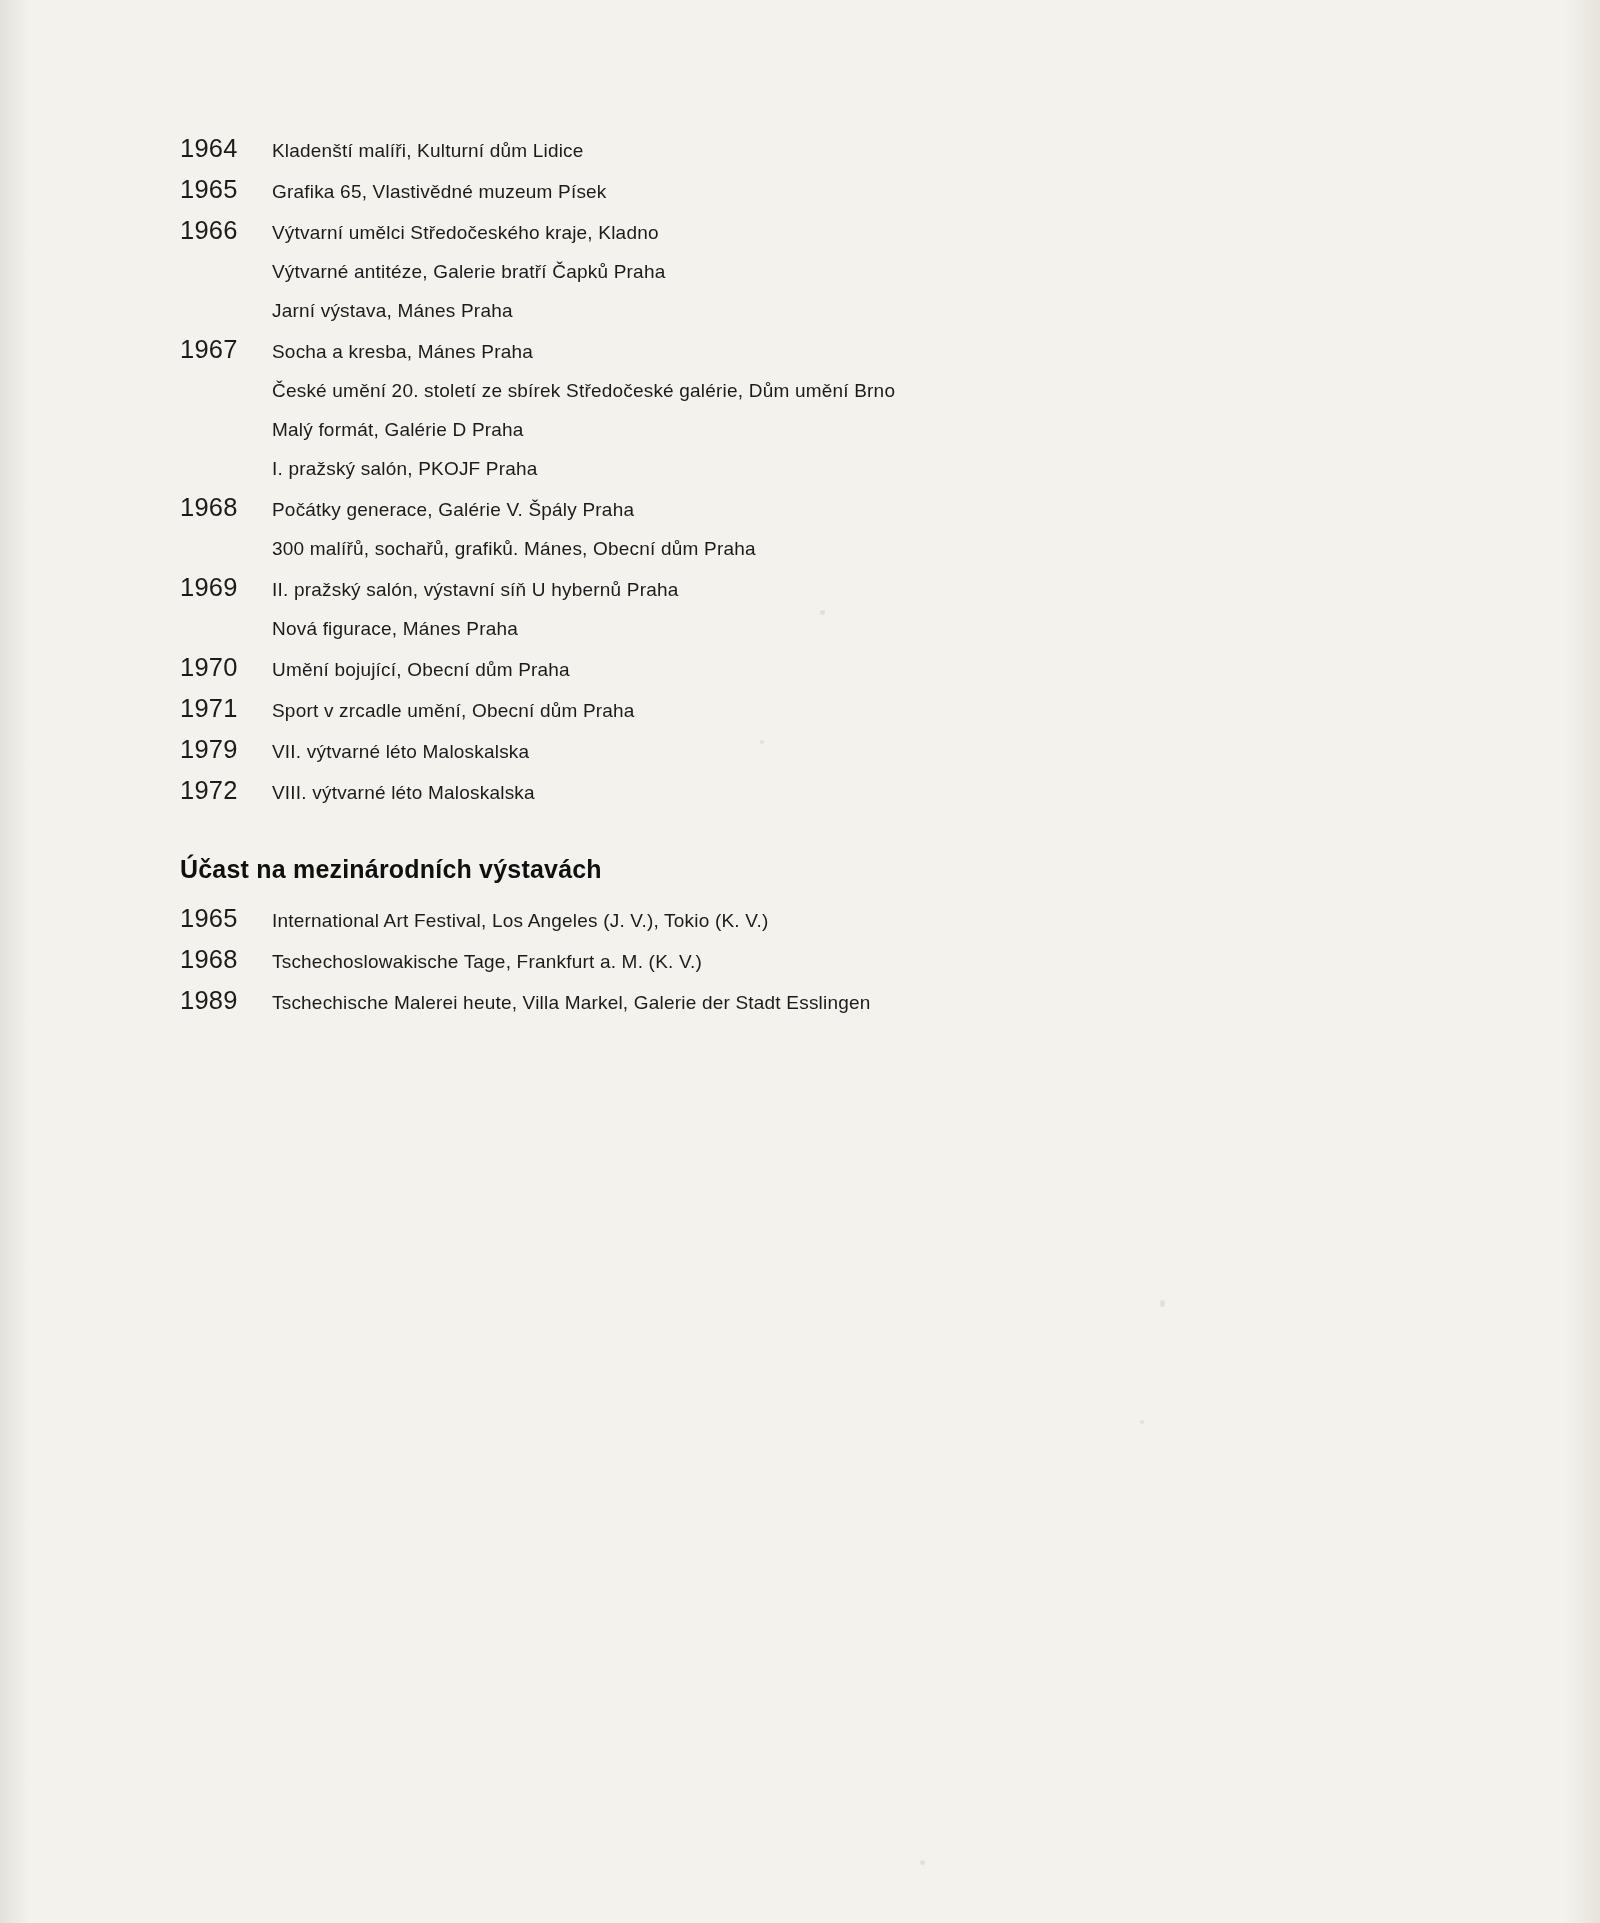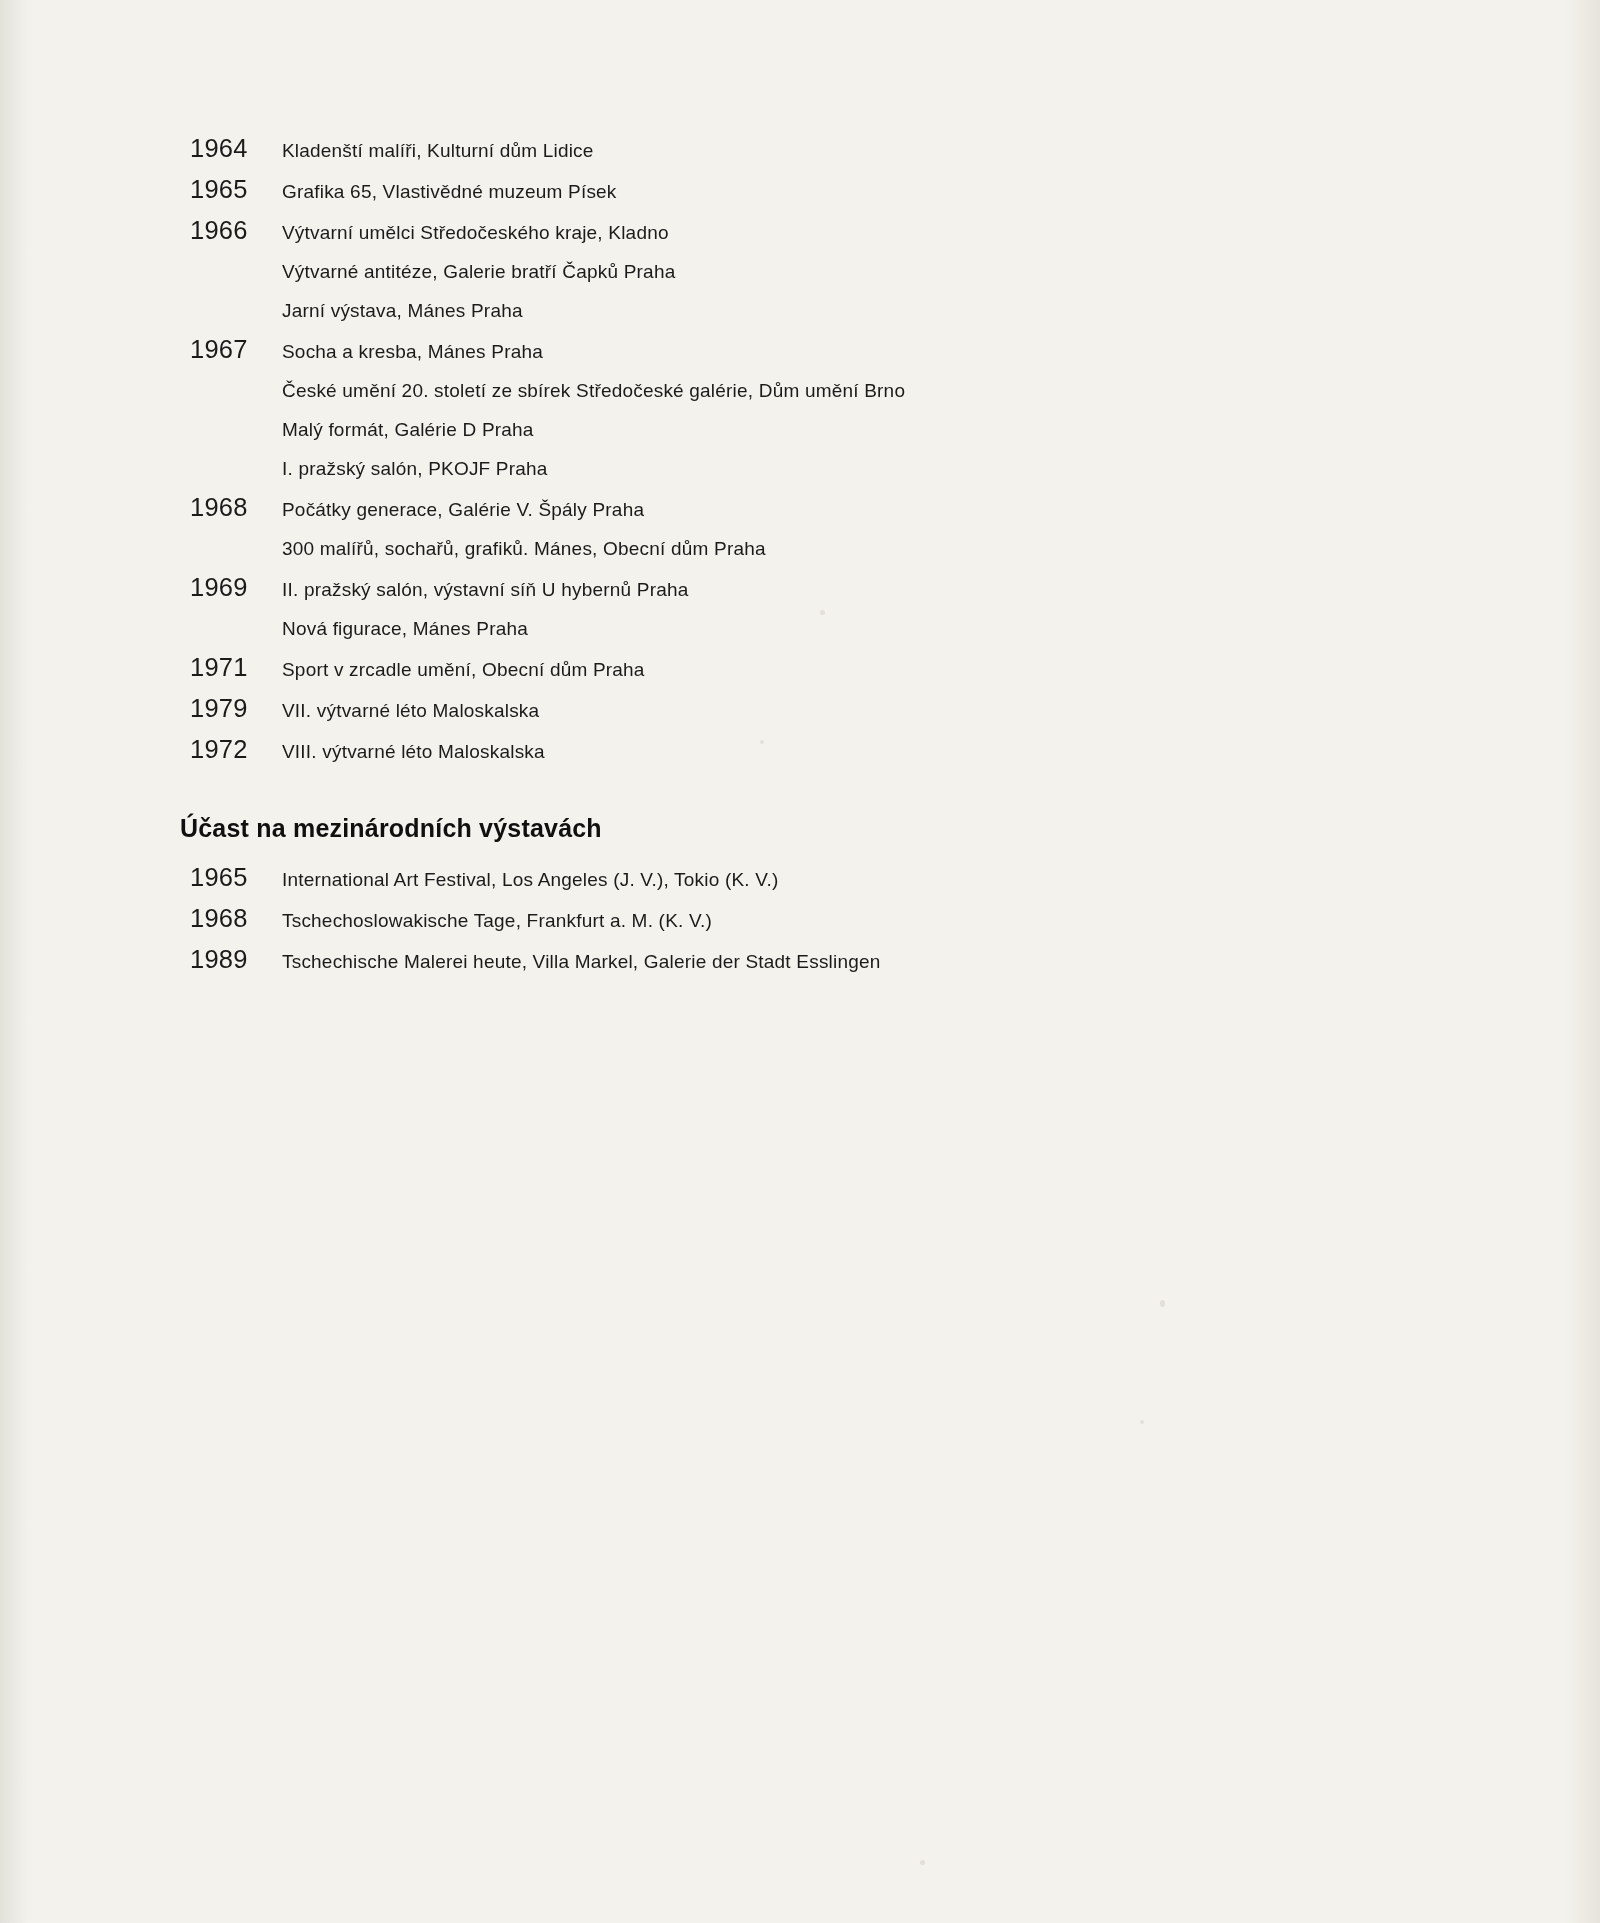"1964" .entry { margin-left: 10px -> none }
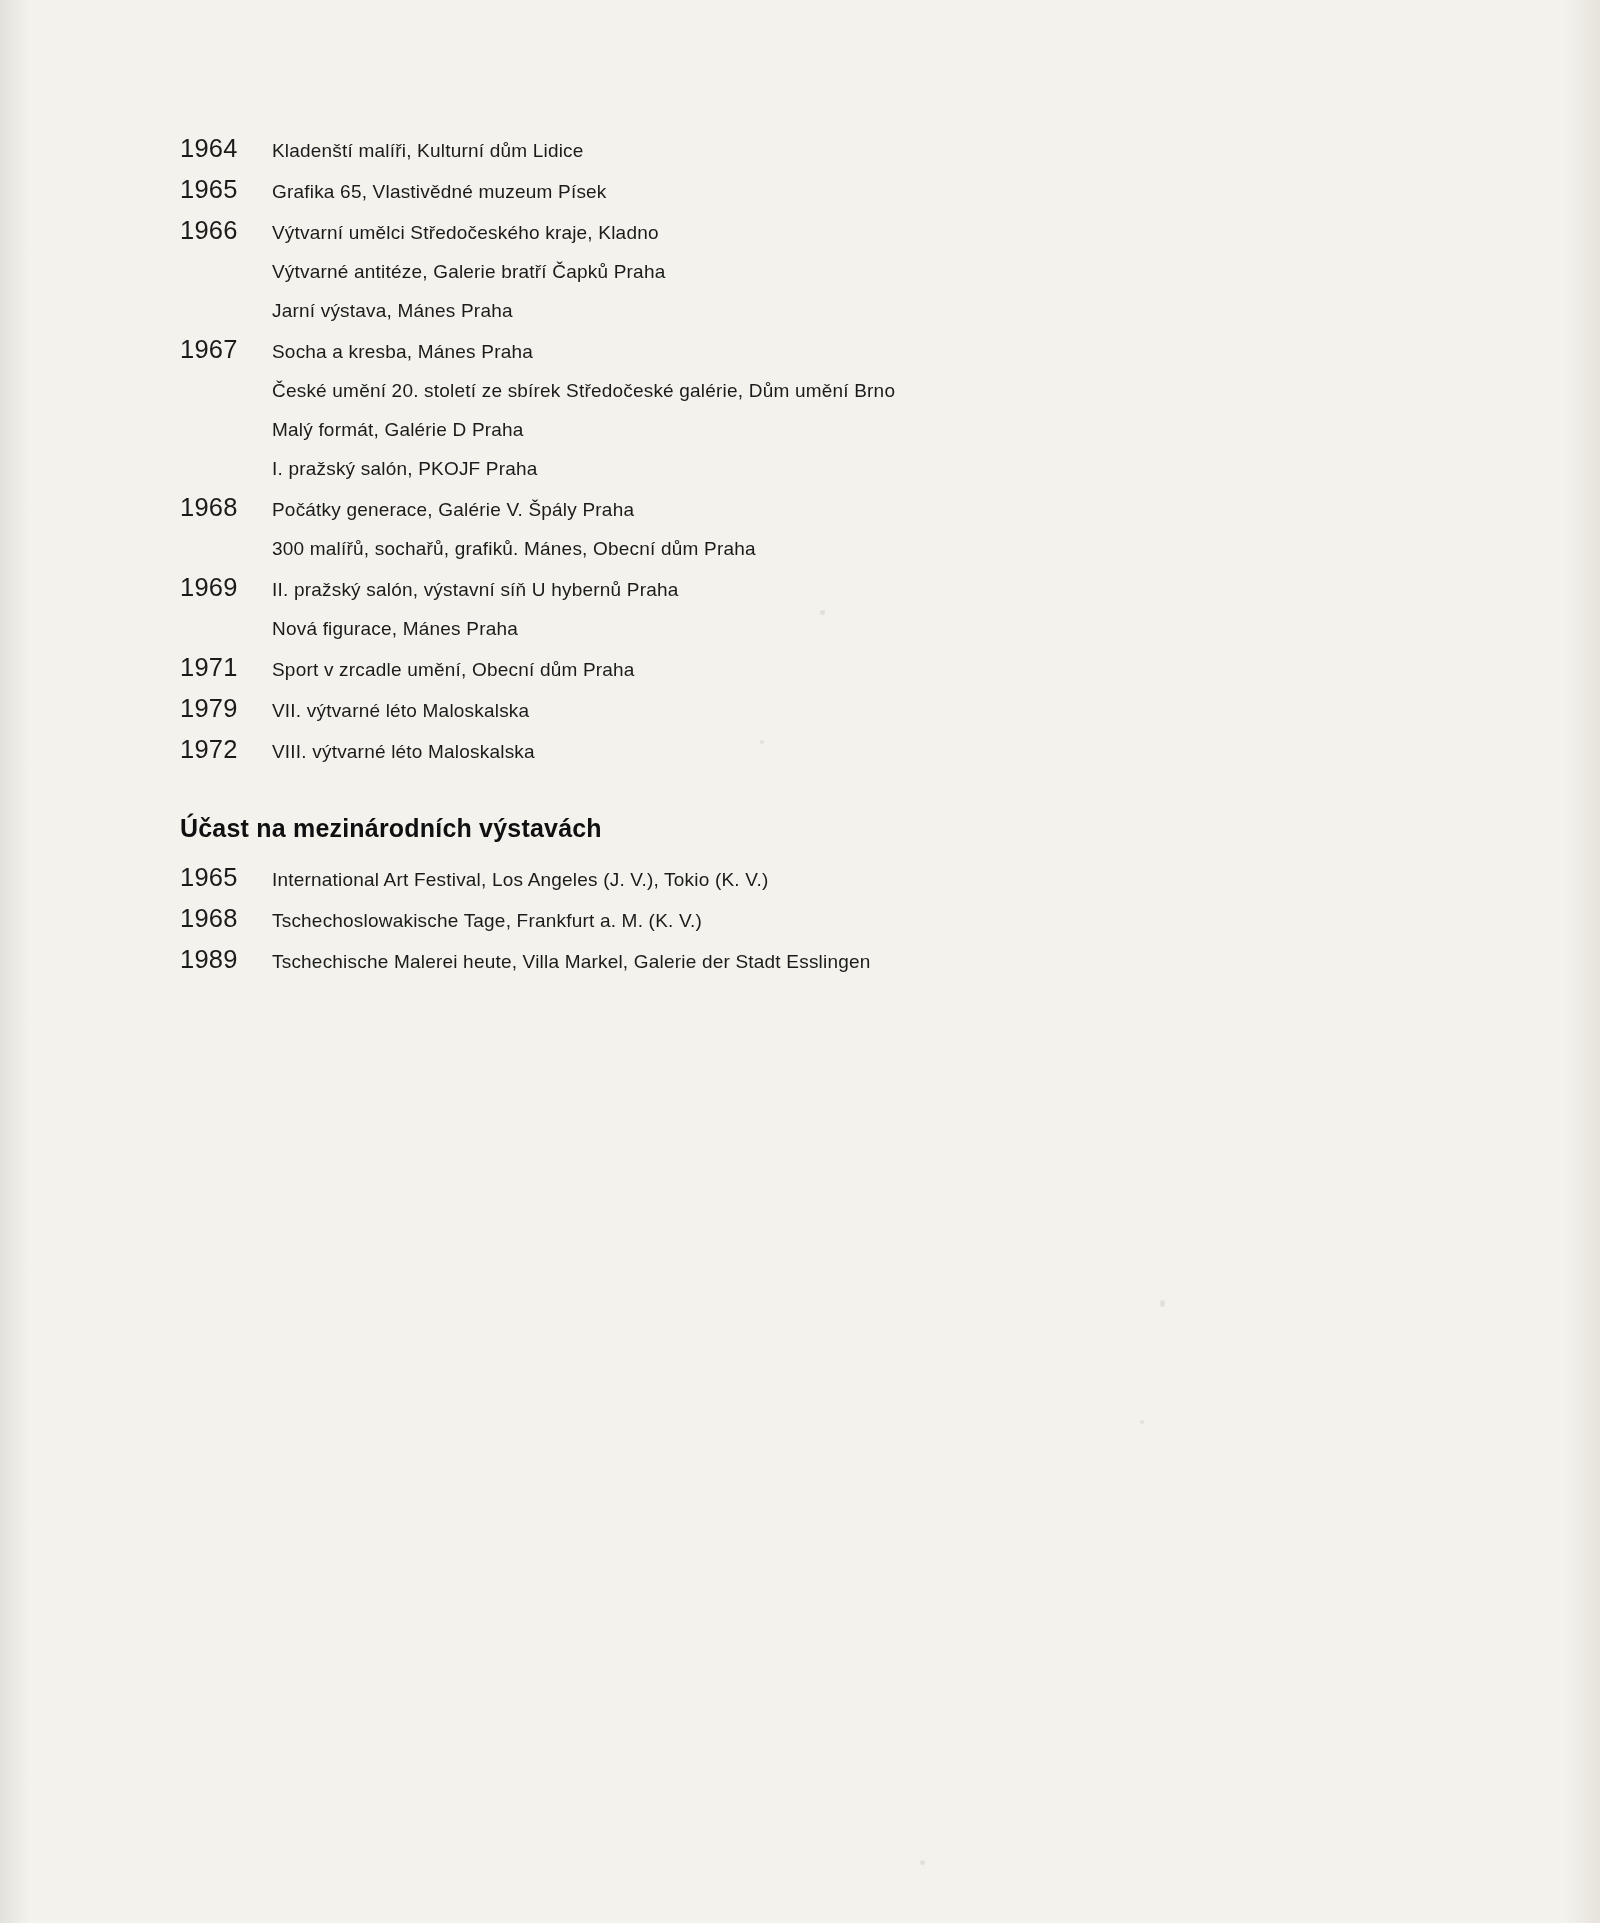"1970" div.entry { html: none -> <div> <span>1970</span> <span>Umění bojující, Obecní dům Praha</span> </div> }
